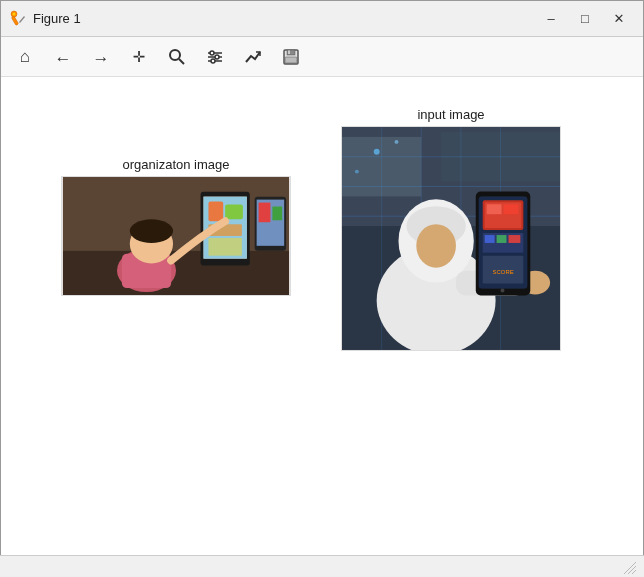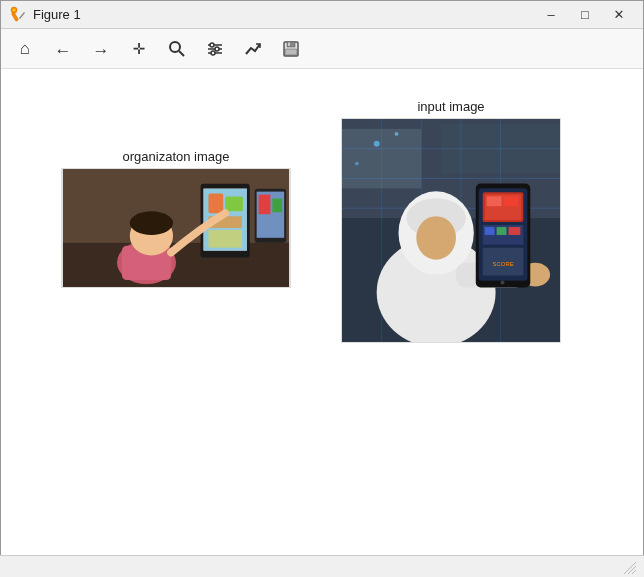"Figure 1" .titlebar { height: 28px -> 36px }
